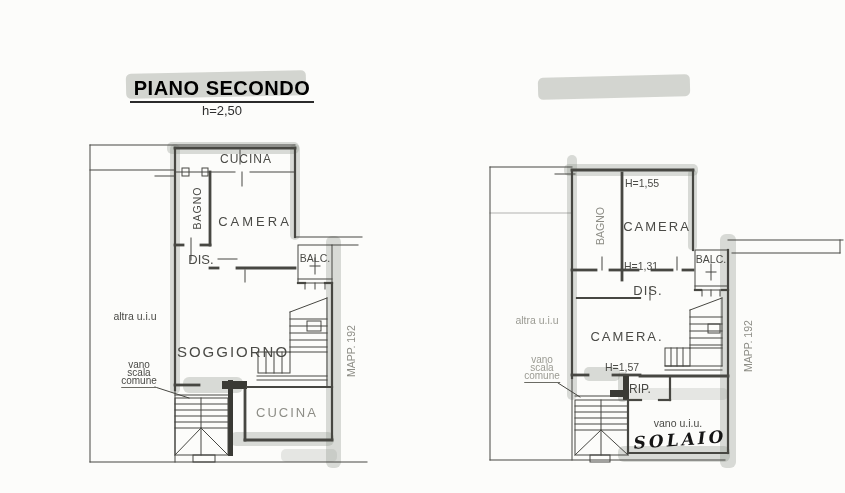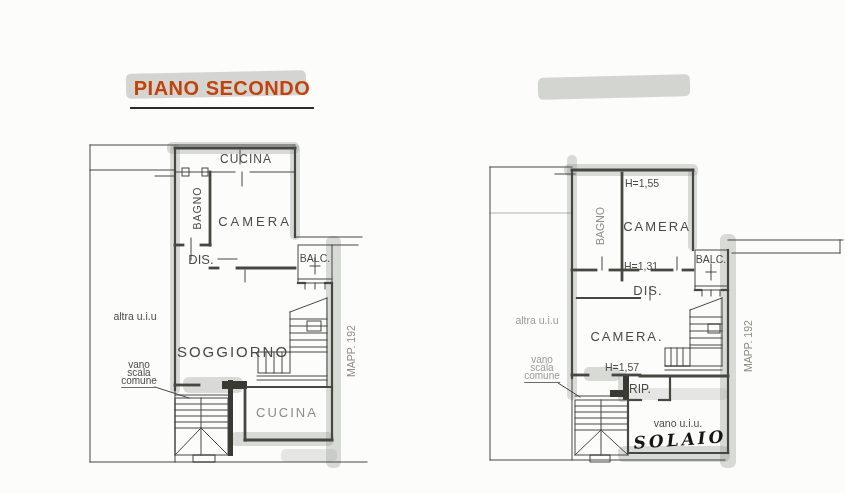"PIANO SECONDO" .plan-title { color: #c2410c -> #000000; padding-bottom: 7px -> 1px }
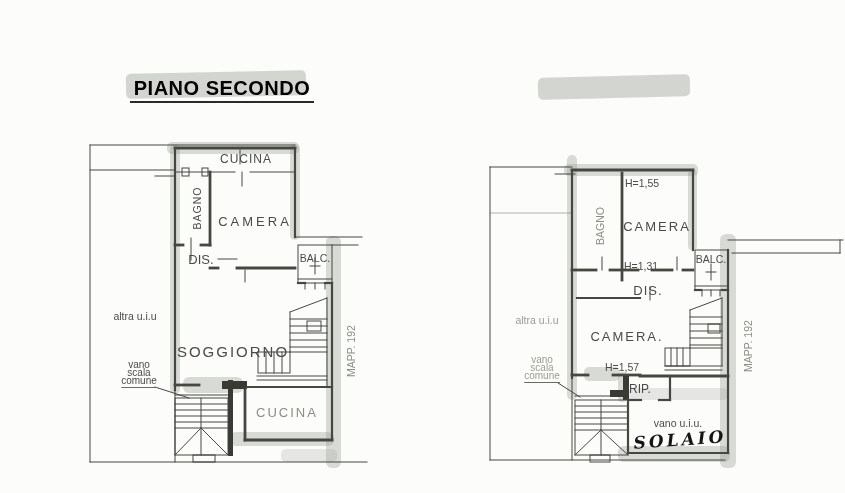"h=2,50" div.plan-height { html: none -> <div>h=2,50</div> }
